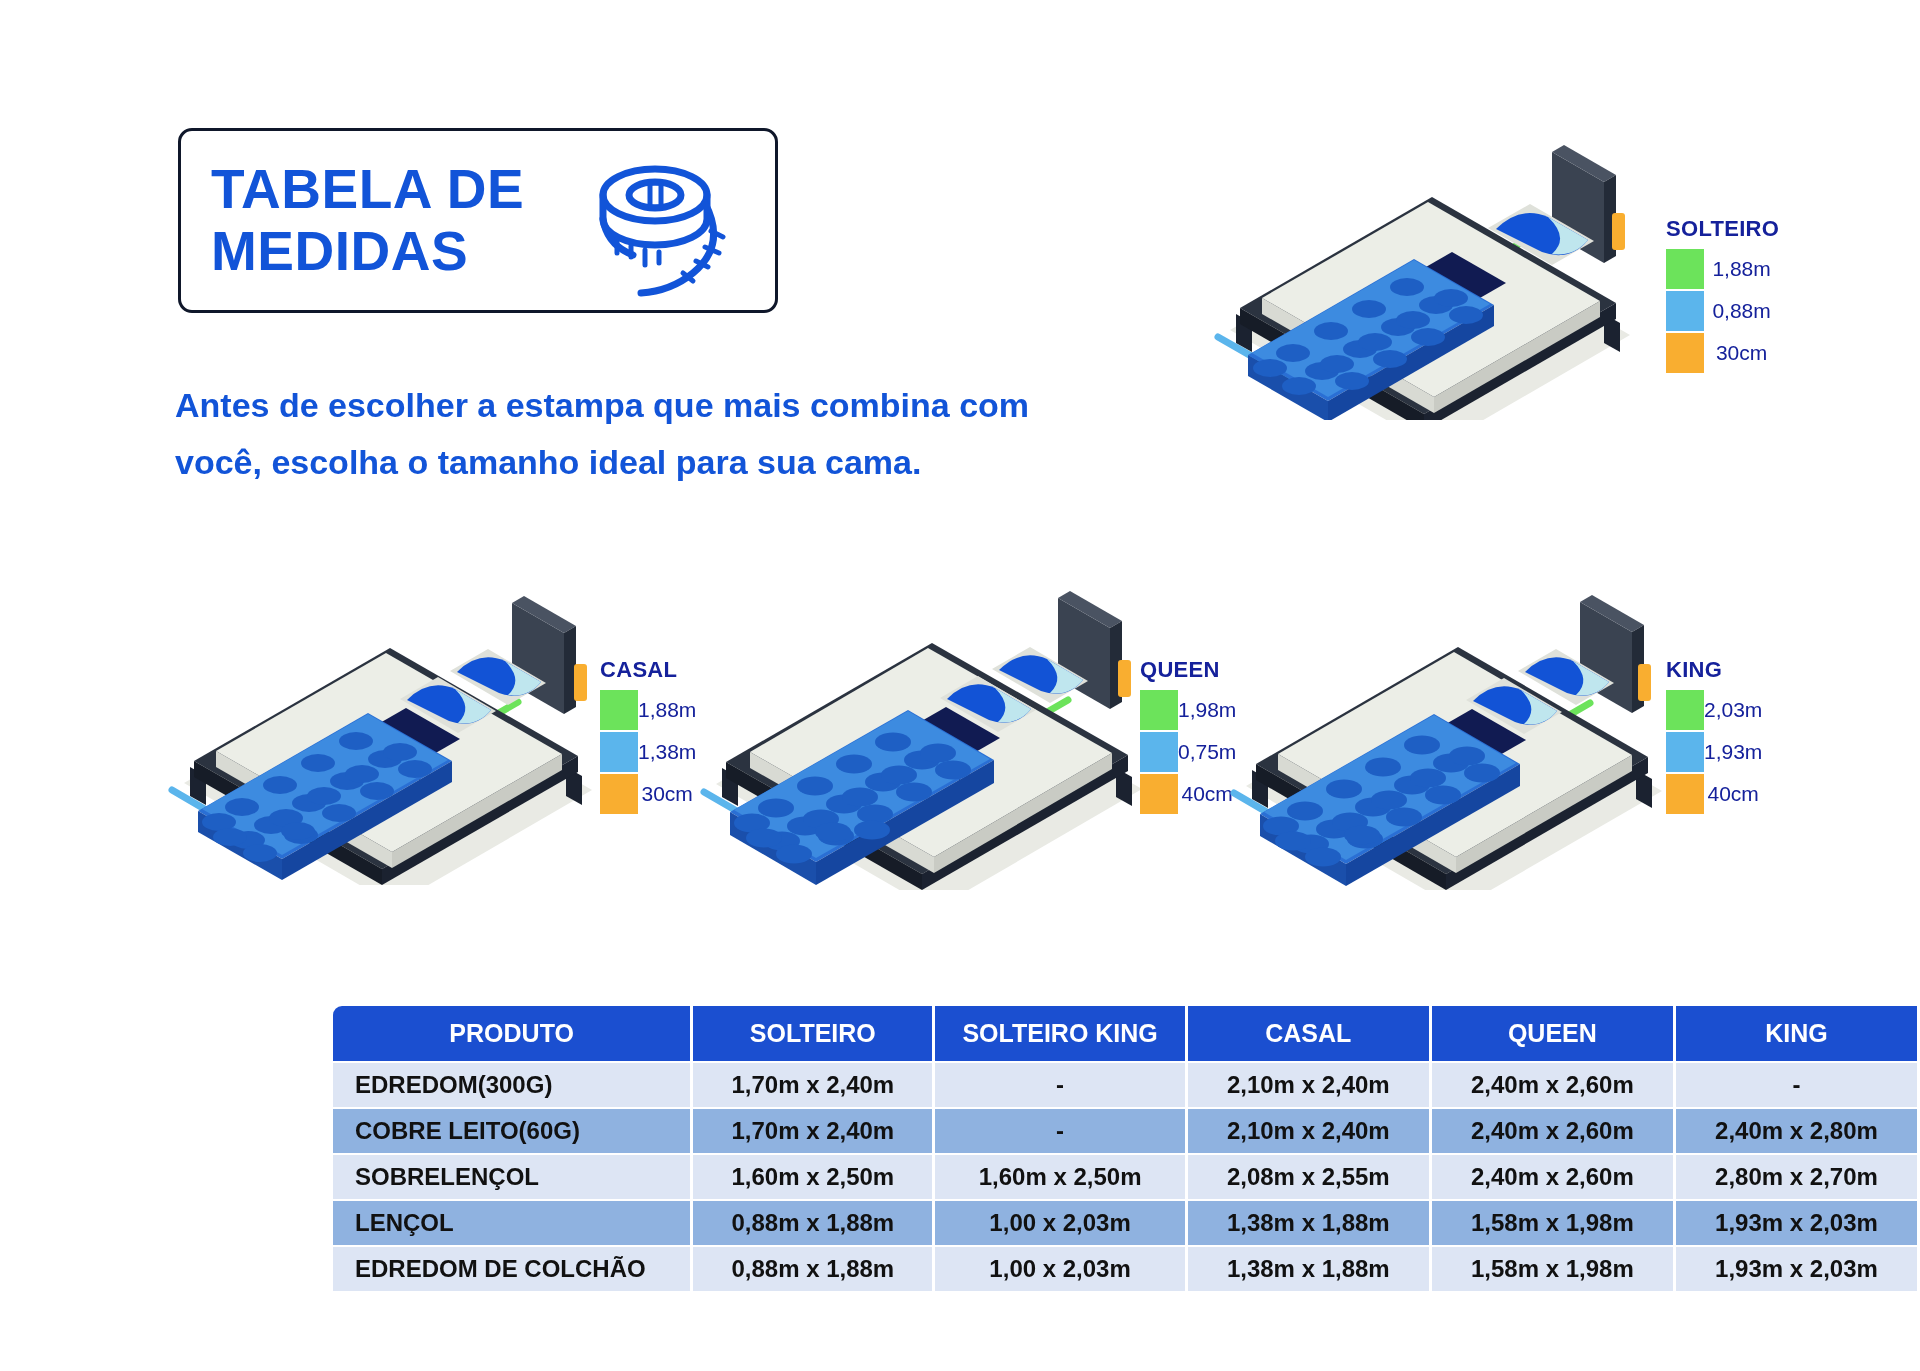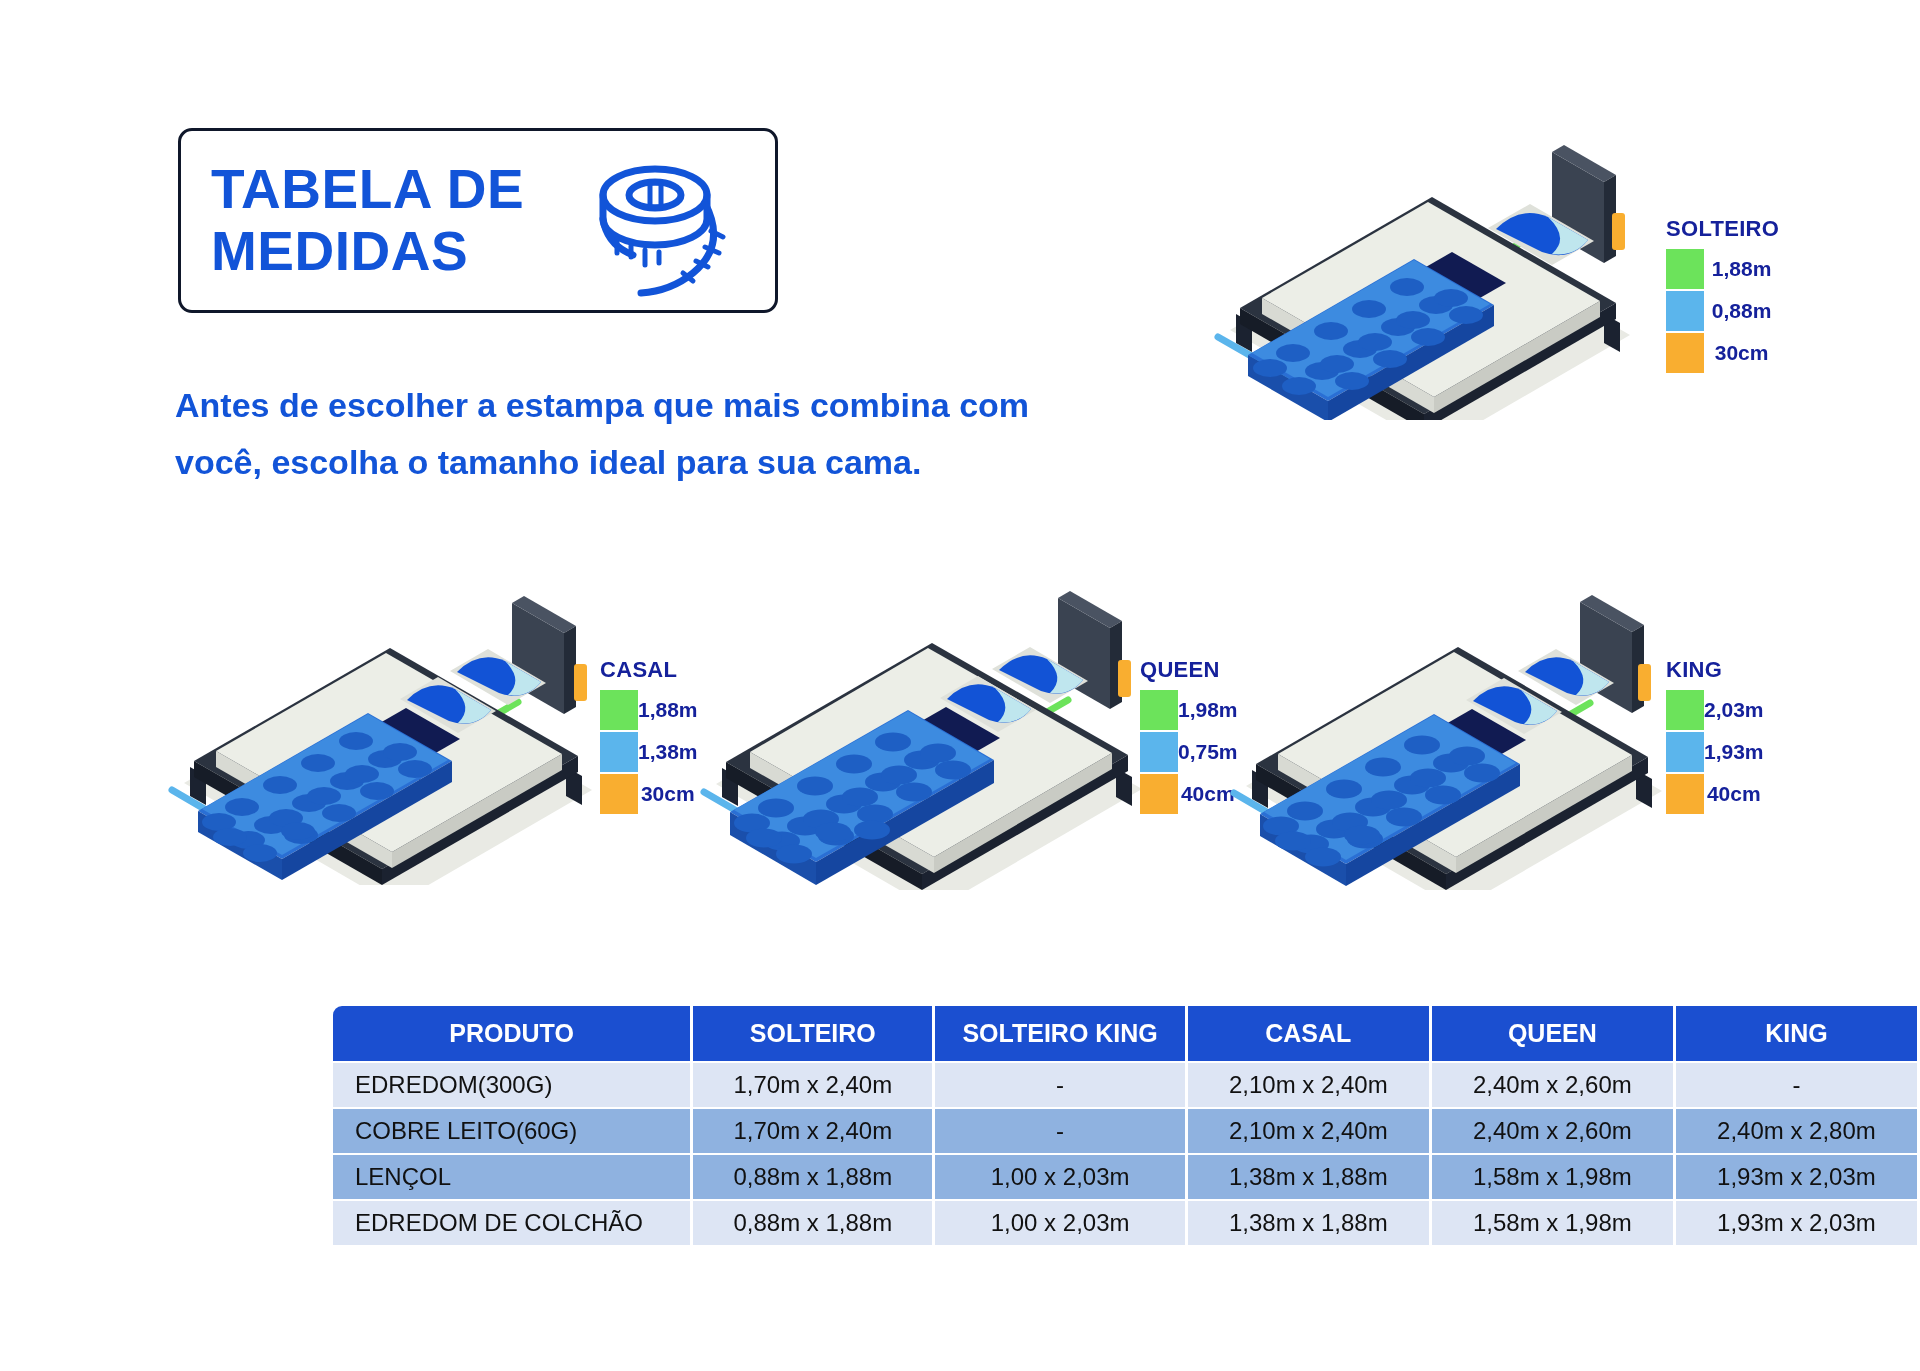"1,88m" .legend-label { font-weight: bold -> normal }
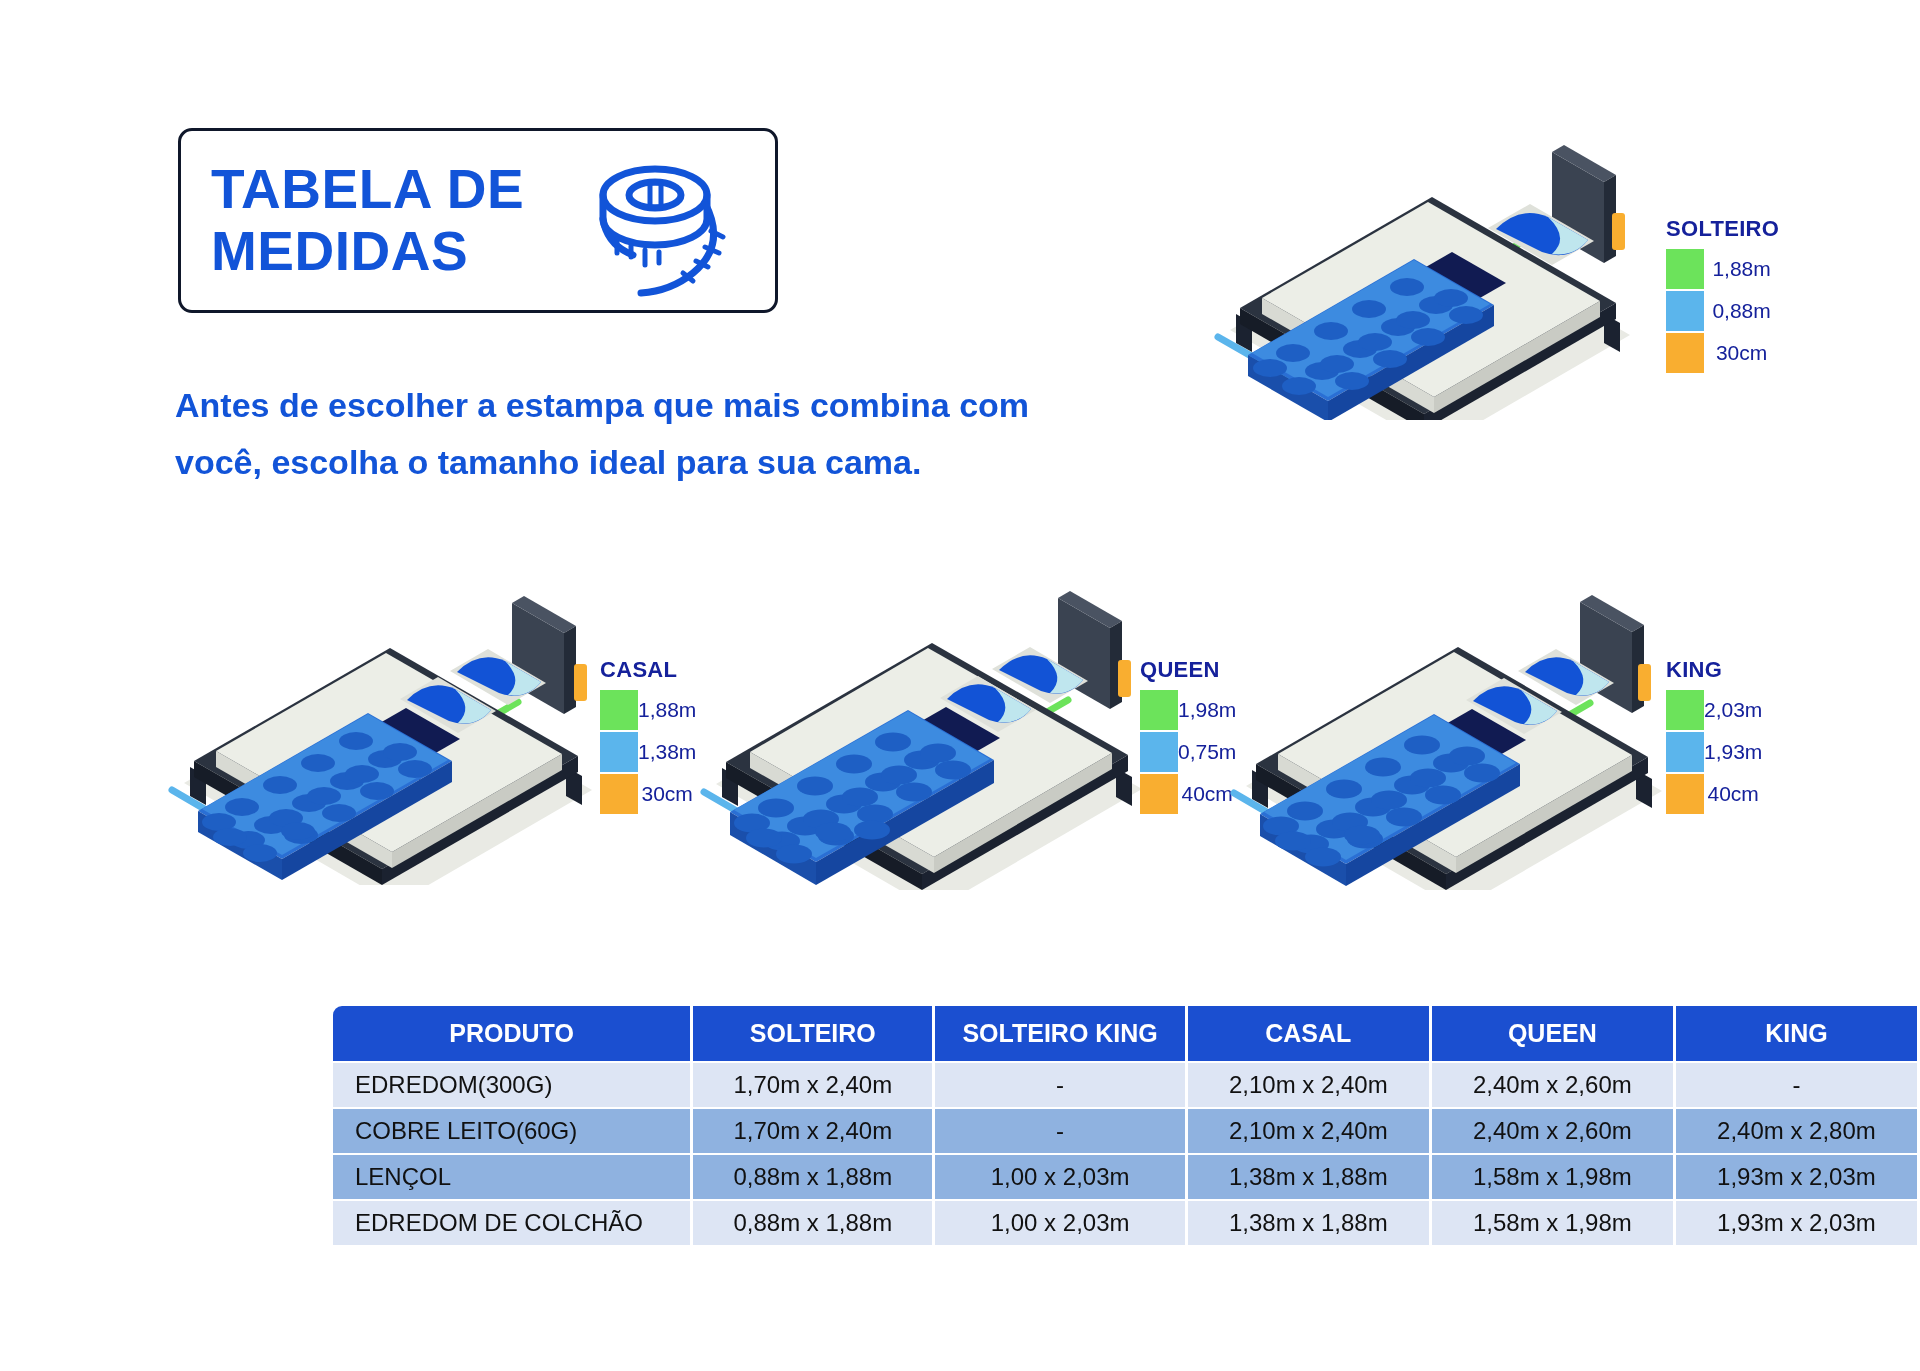"EDREDOM(300G)" #size-table td { font-weight: 400 -> 700 }
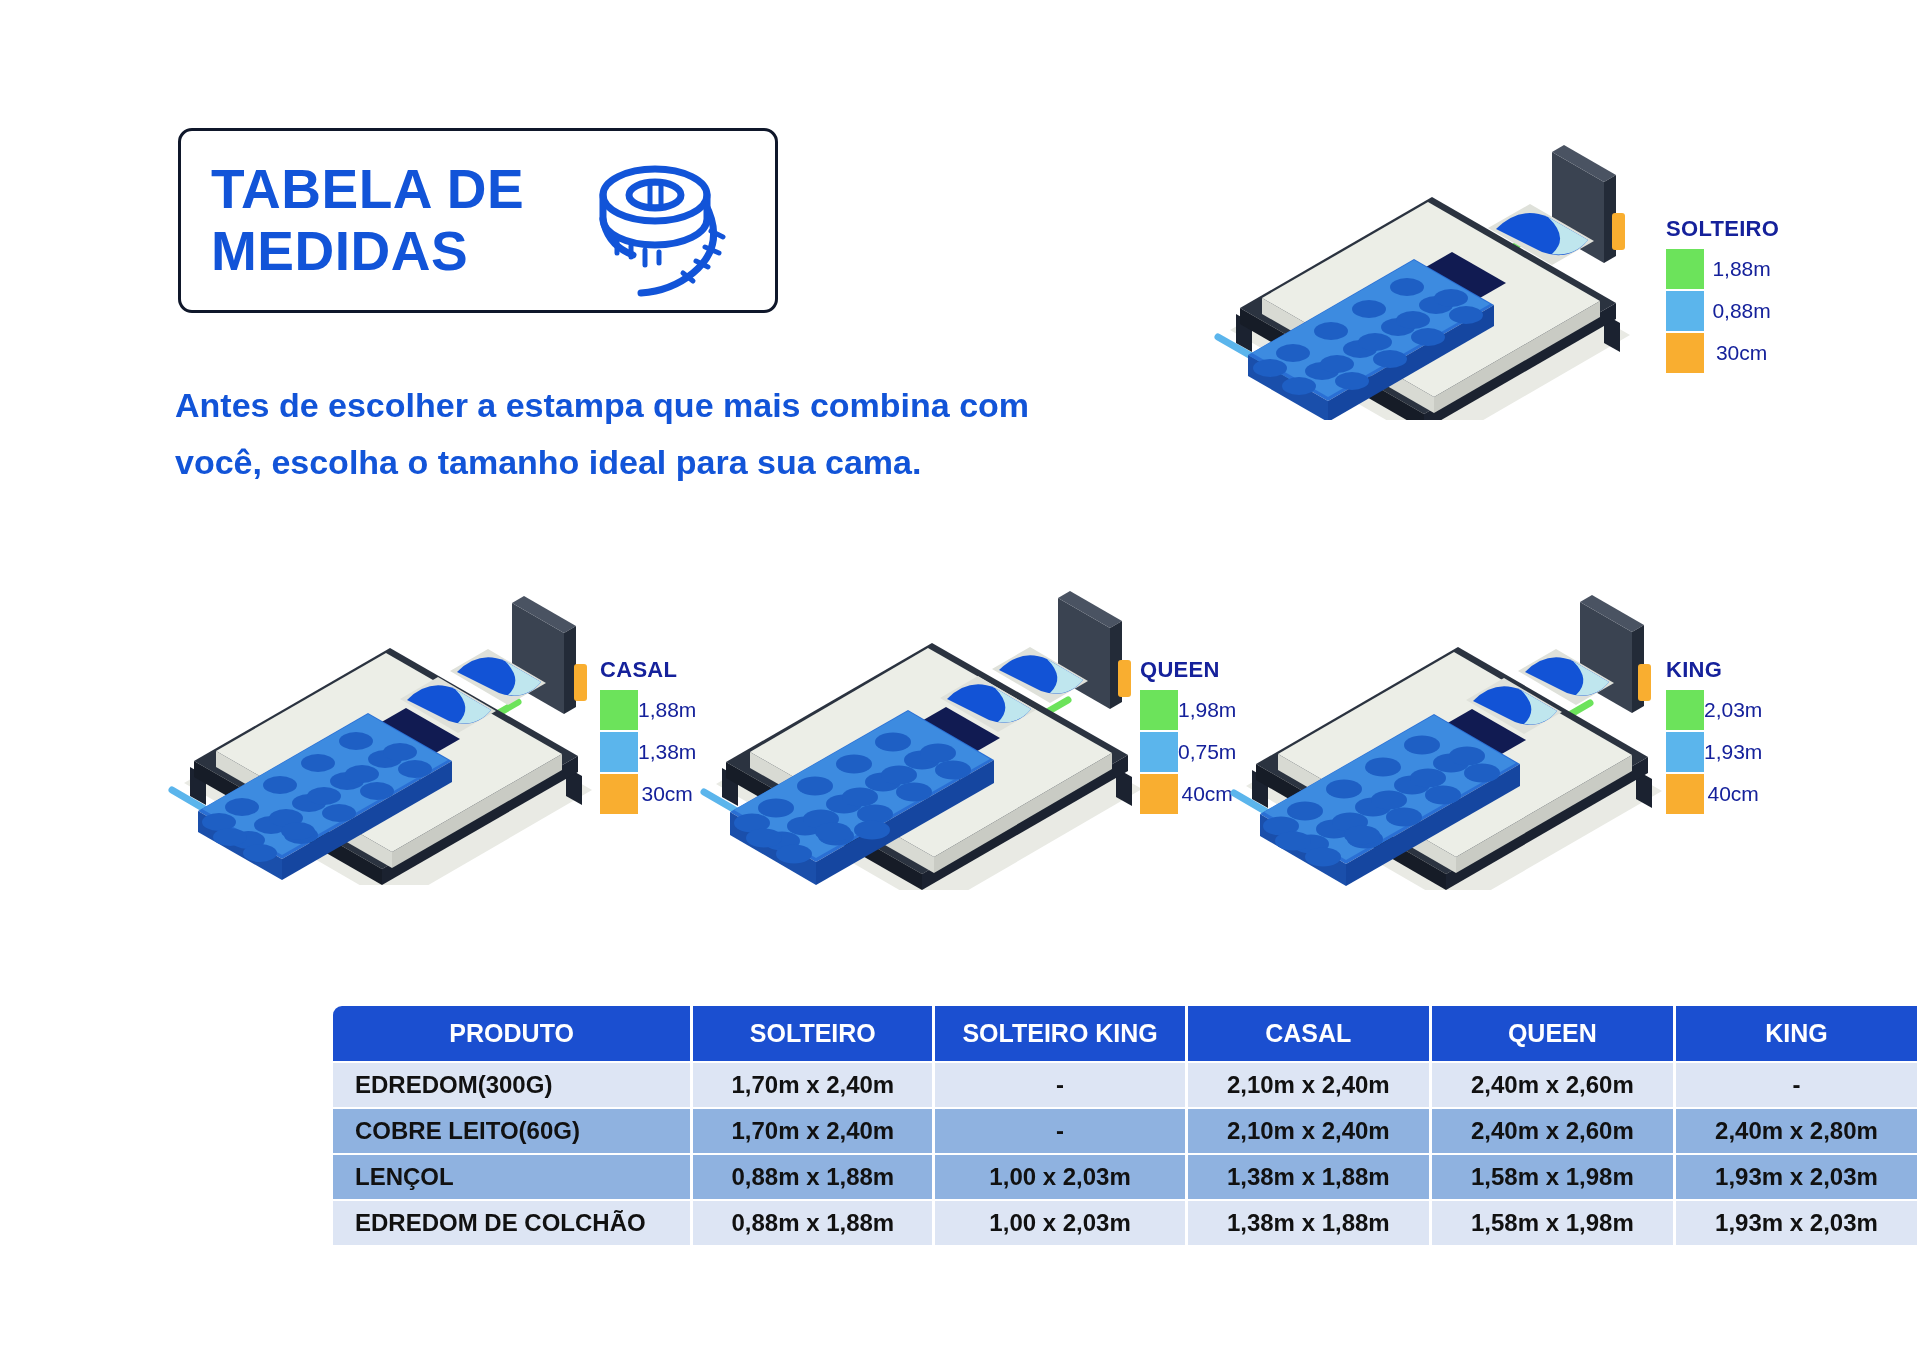"SOBRELENÇOL" tr.odd { html: none -> <tr> <td>SOBRELENÇOL</td> <td>1,60m x 2,50m</td> <td>1,60m x 2,50m</td> <td>2,08m x 2,55m</td> <td>2,40m x 2,60m</td> <td>2,80m x 2,70m</td> </tr> }
